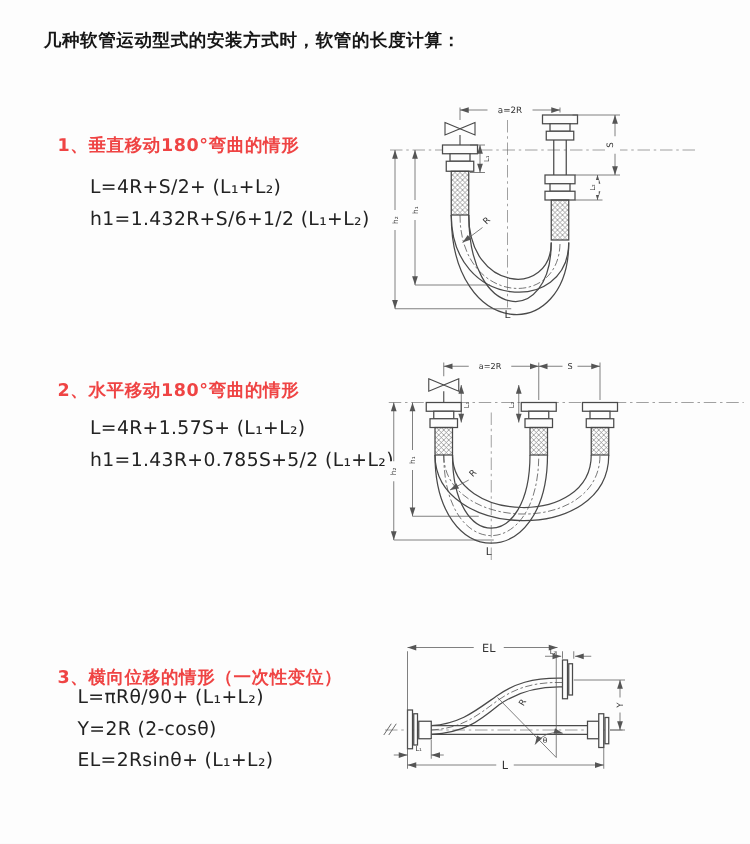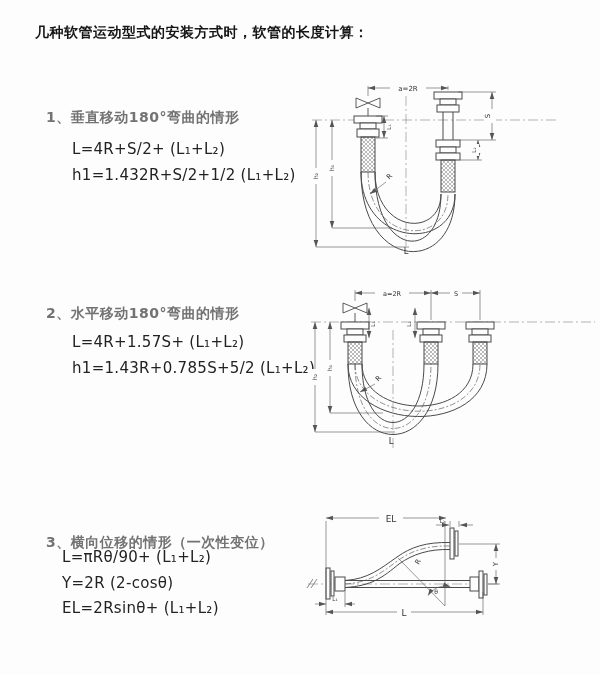"1、垂直移动180°弯曲的情形" .heading { color: #737373 -> #ef4444 }
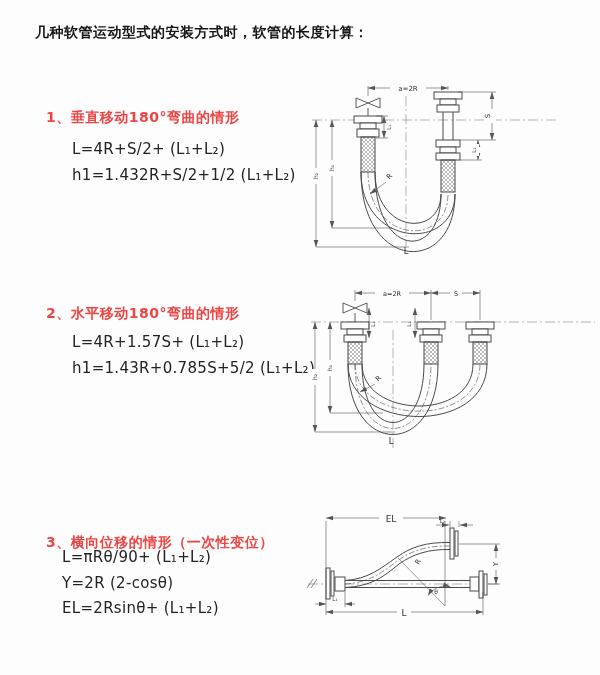"h1=1.432R+S/2+1/2 (L₁+L₂)" div.formula { text: 1.432R+S/2+1/2 -> 1.432R+S/6+1/2 }
